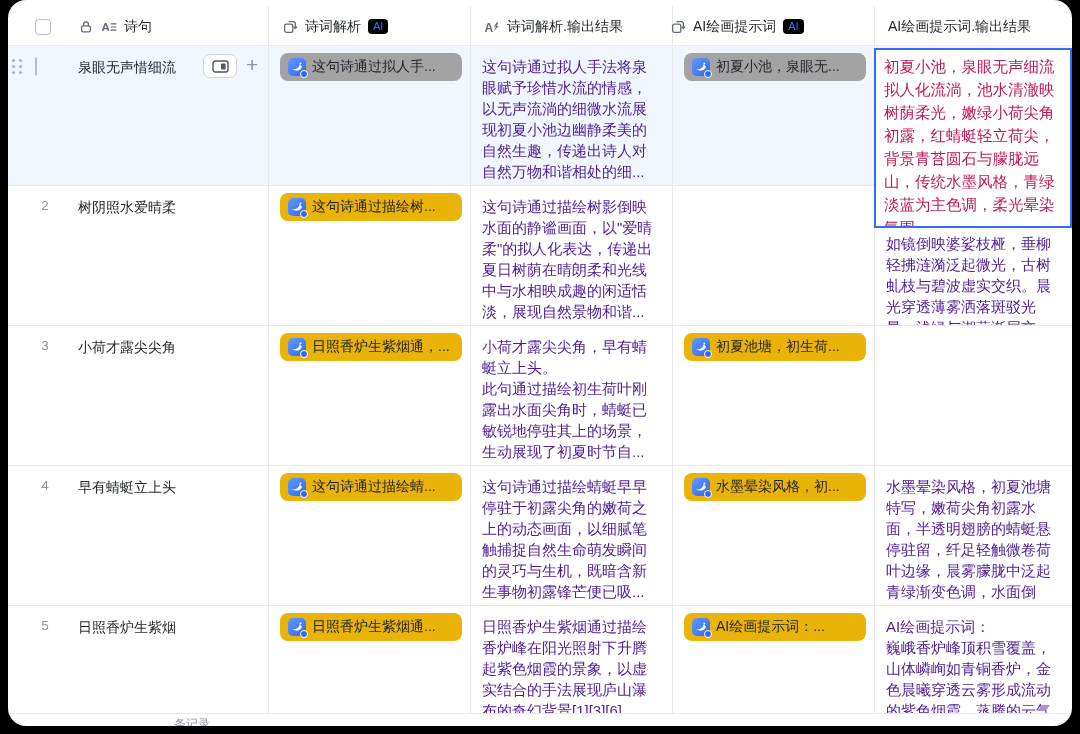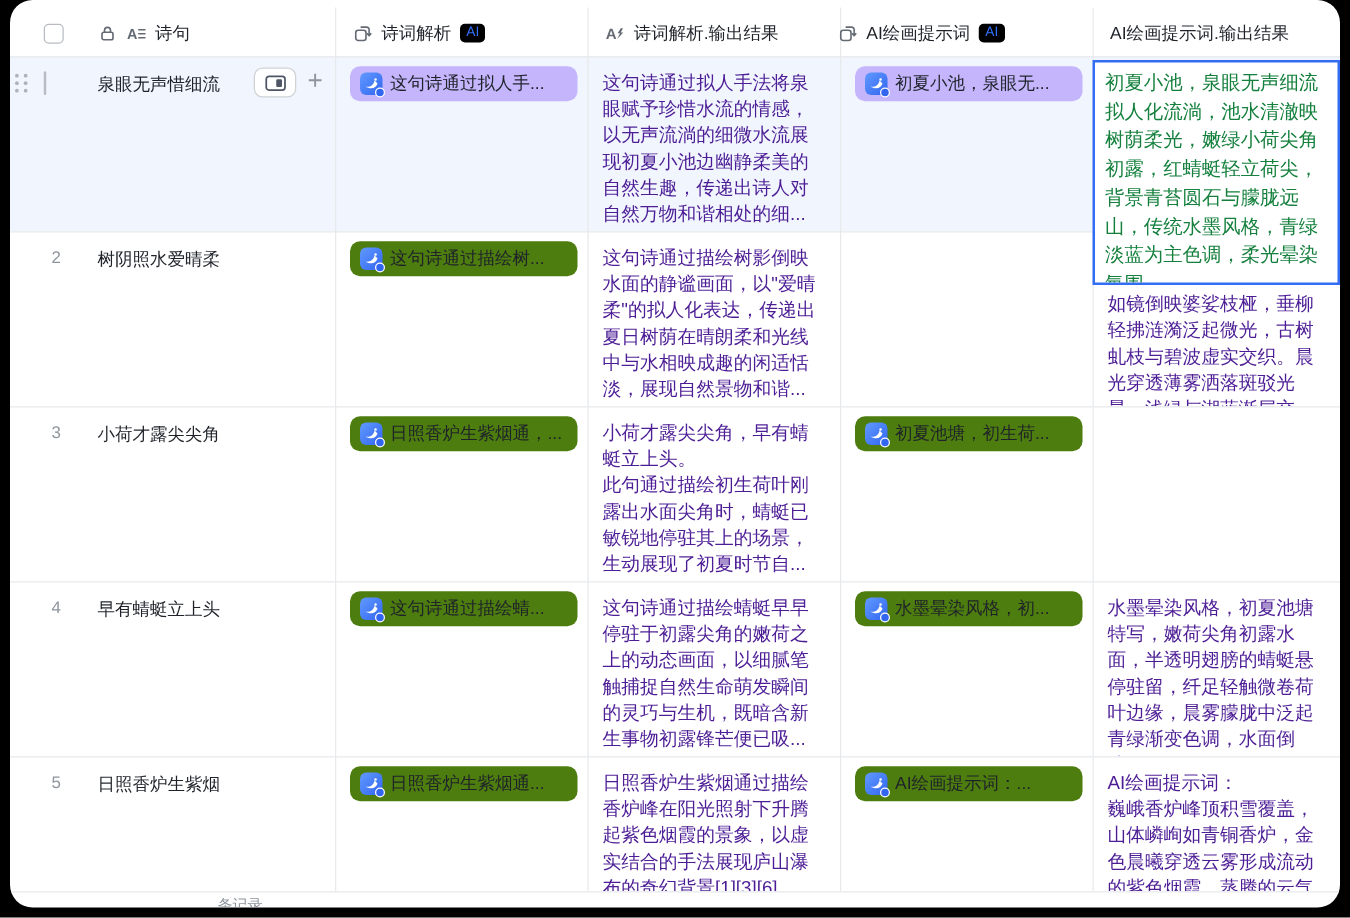"这句诗通过拟人手..." .r1 .pill { background: #c4b5fd -> #a3a3a3 }
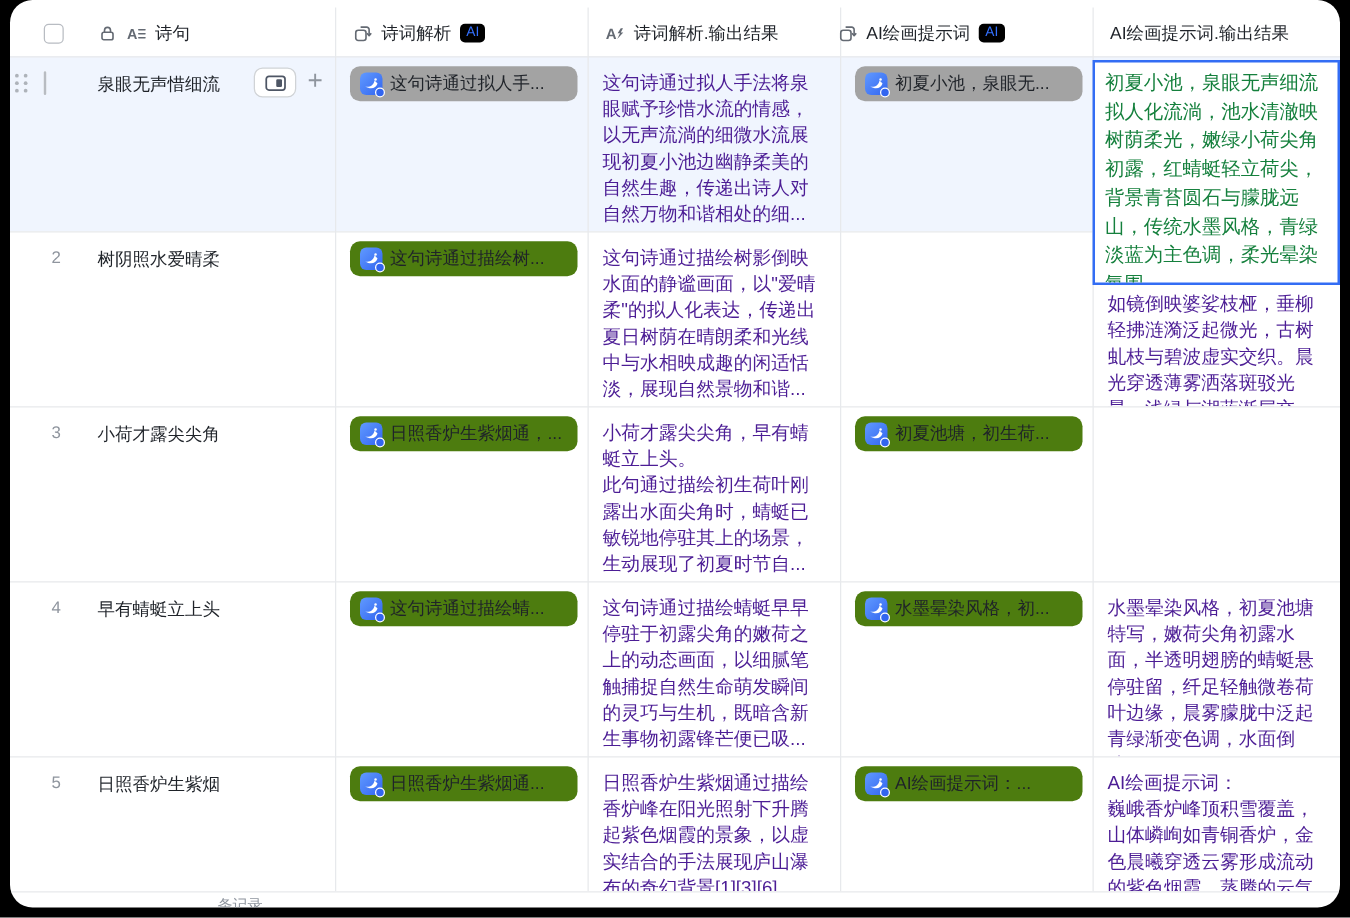"初夏小池，泉眼无声细流拟人化流淌，池水清澈映树荫柔光，嫩绿小荷尖角初露，红蜻蜓轻" .sel-overlay .sel-text { color: #15803d -> #be185d }
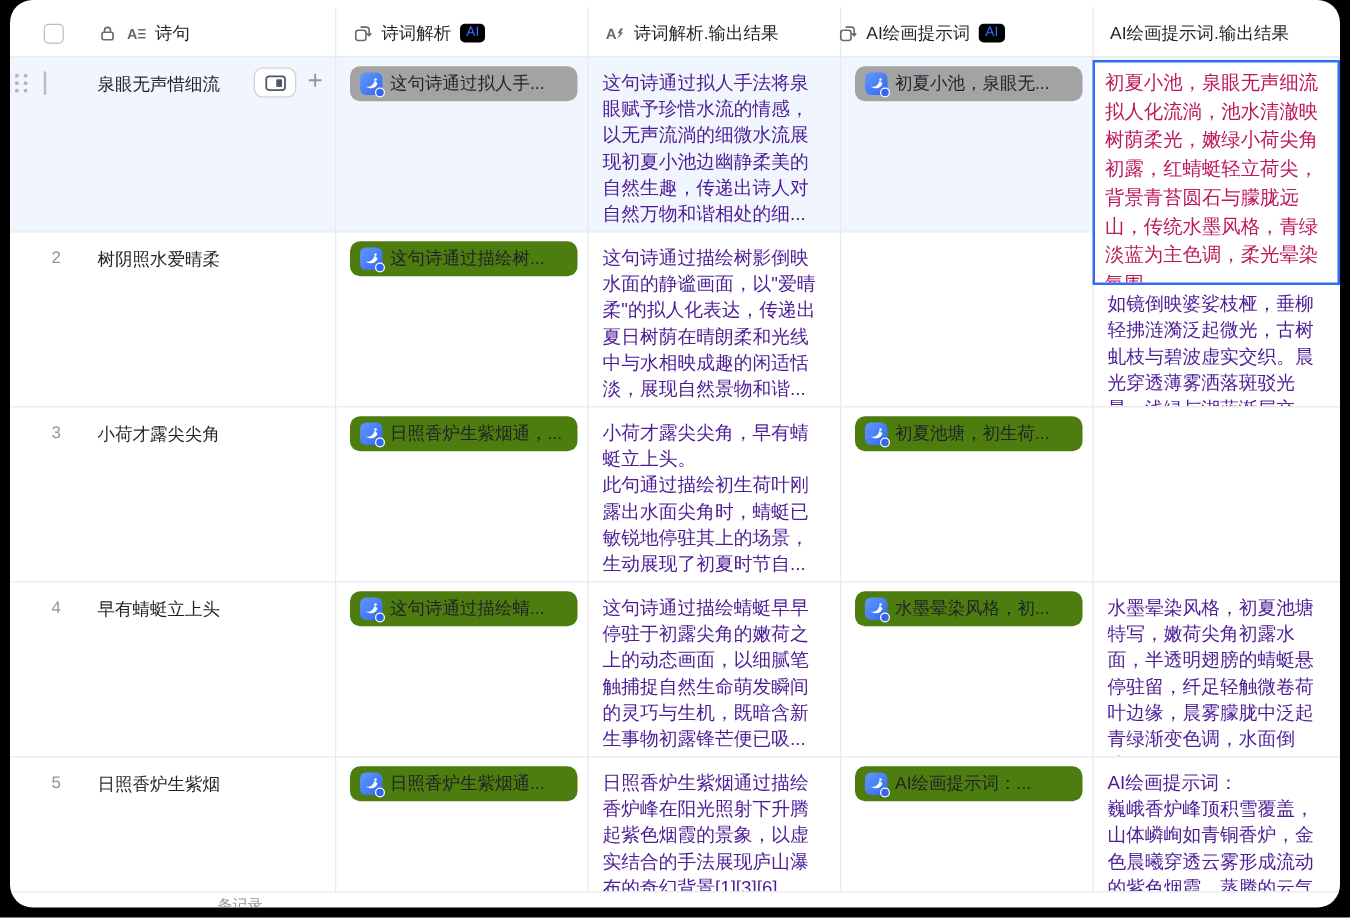"这句诗通过描绘树..." .pill { background: #4d7c0f -> #eab308 }
